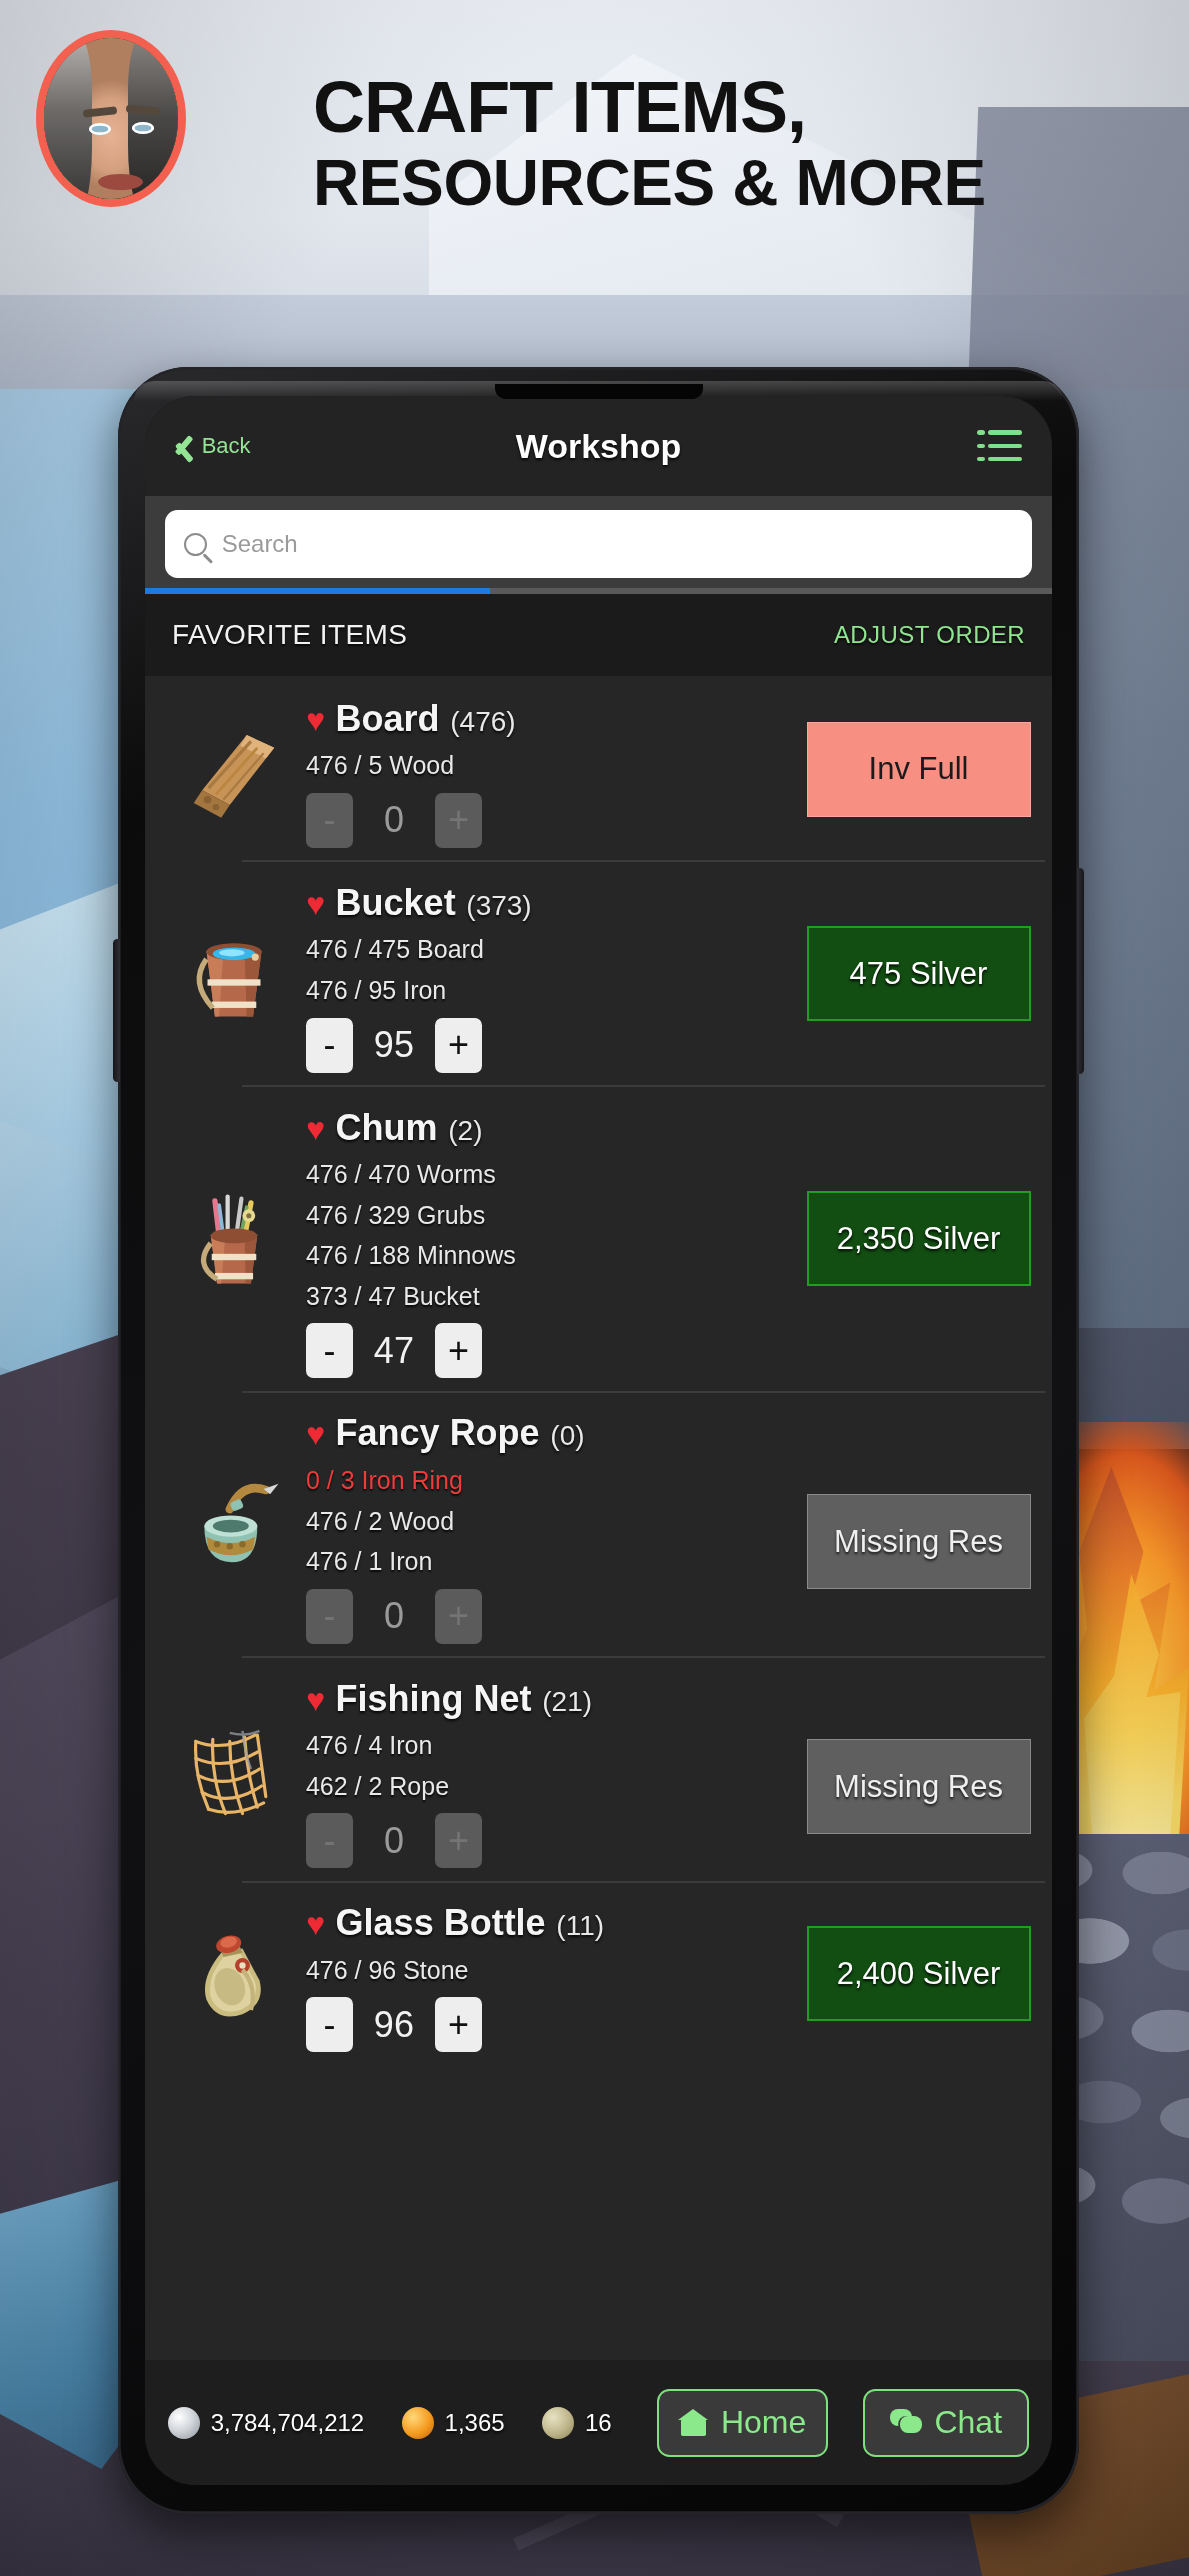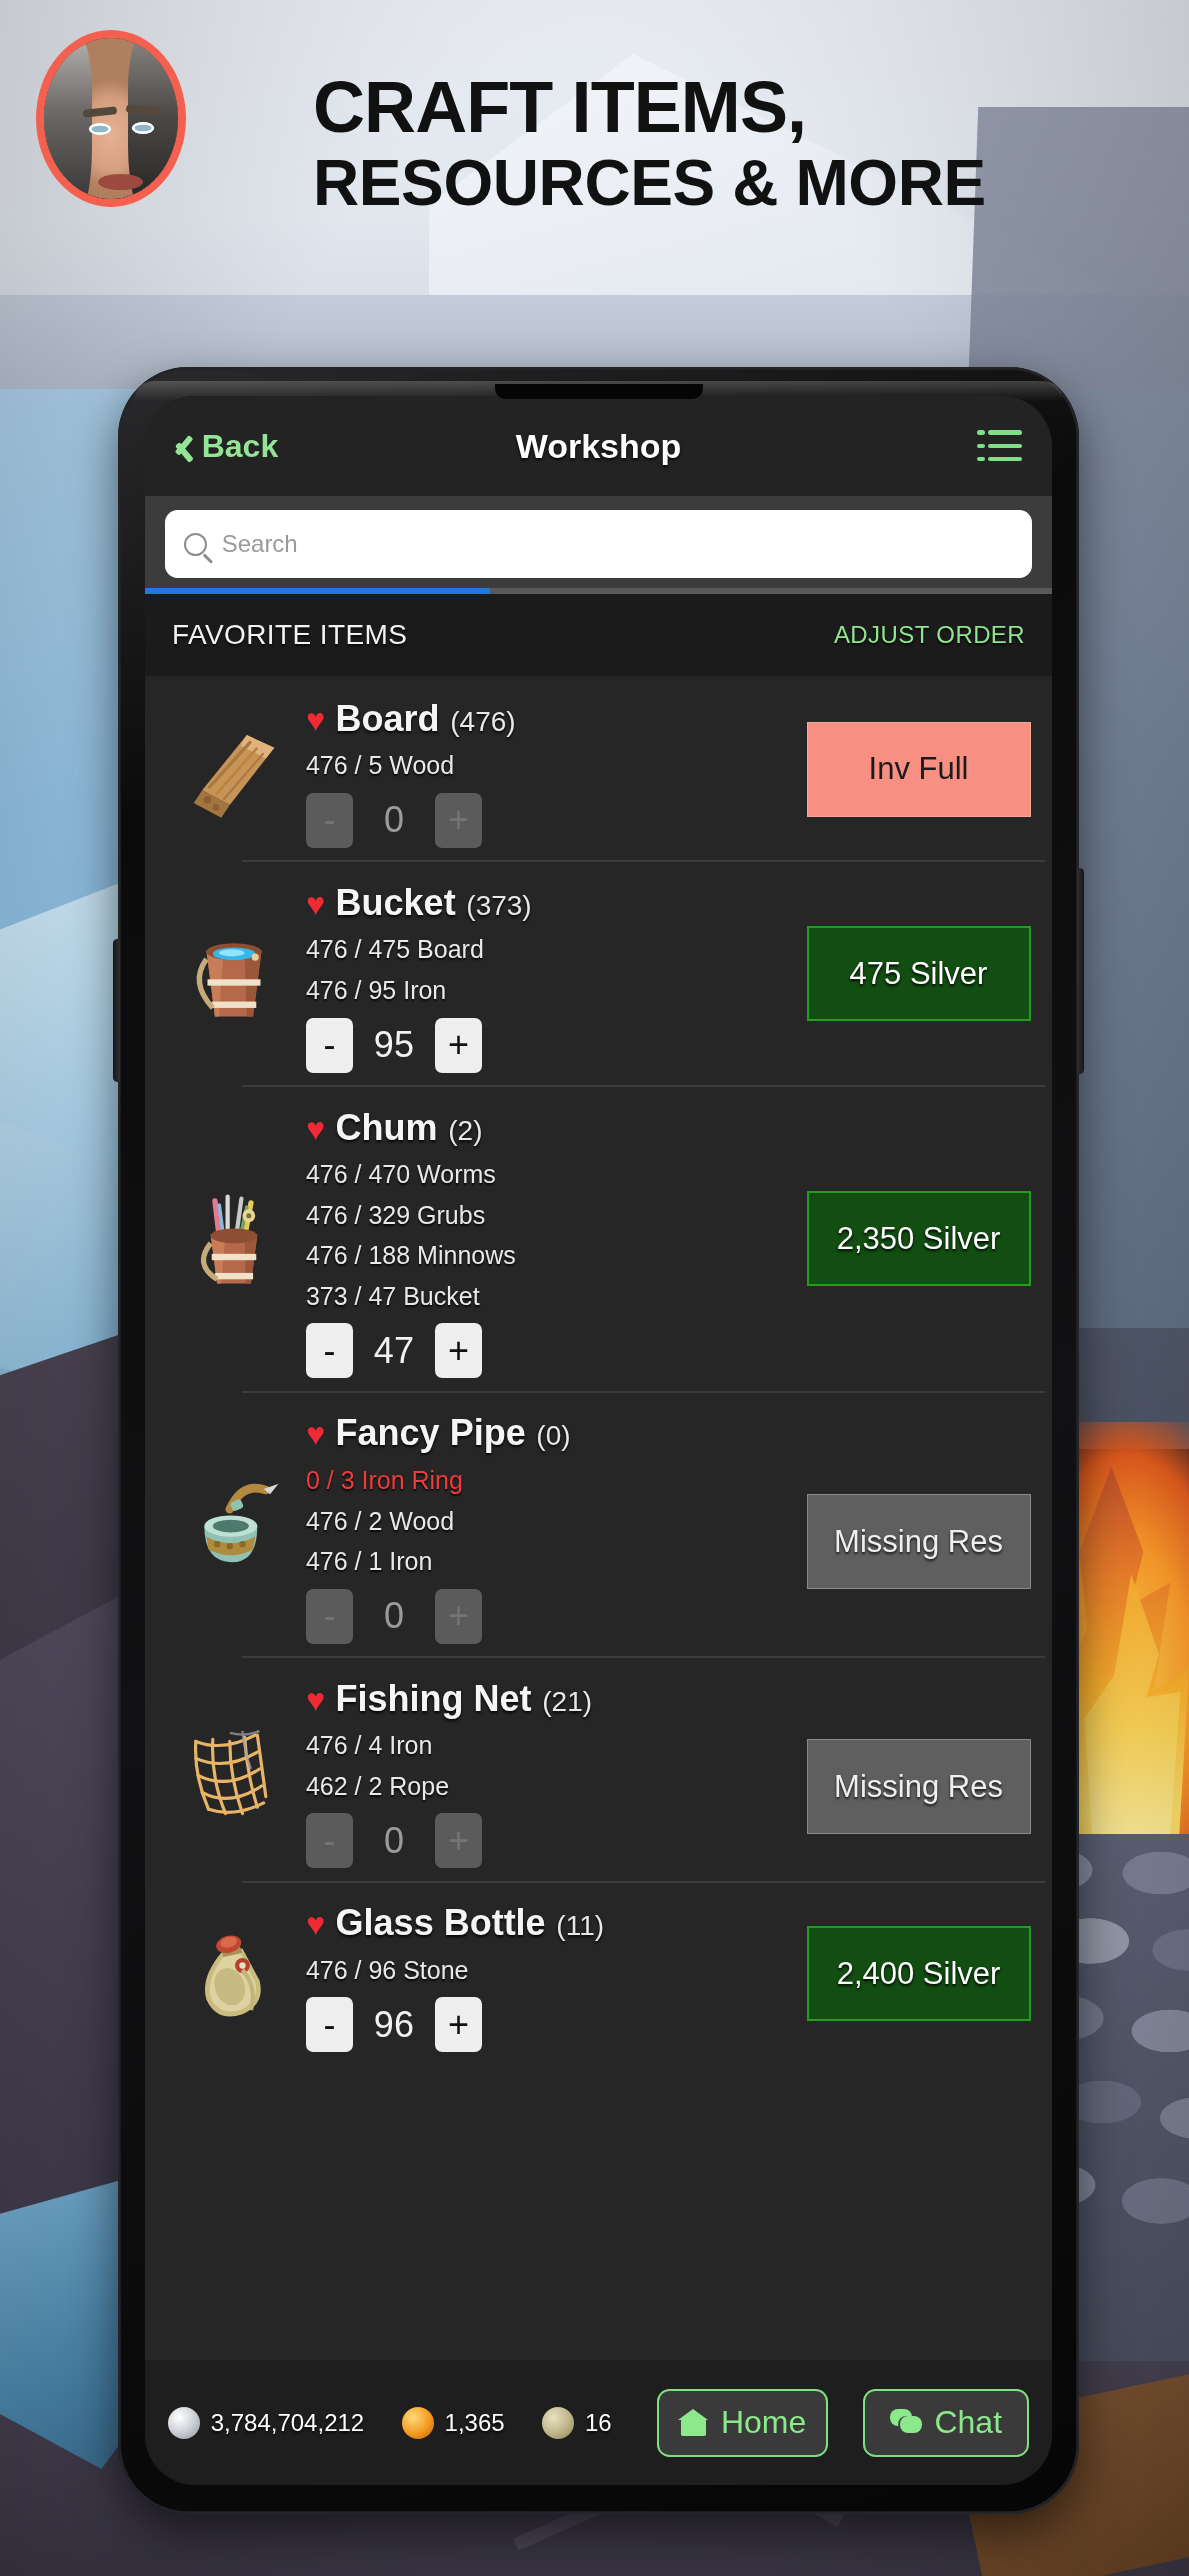"Back" .back-label { font-size: 32px -> 22px; font-weight: 700 -> 400 }
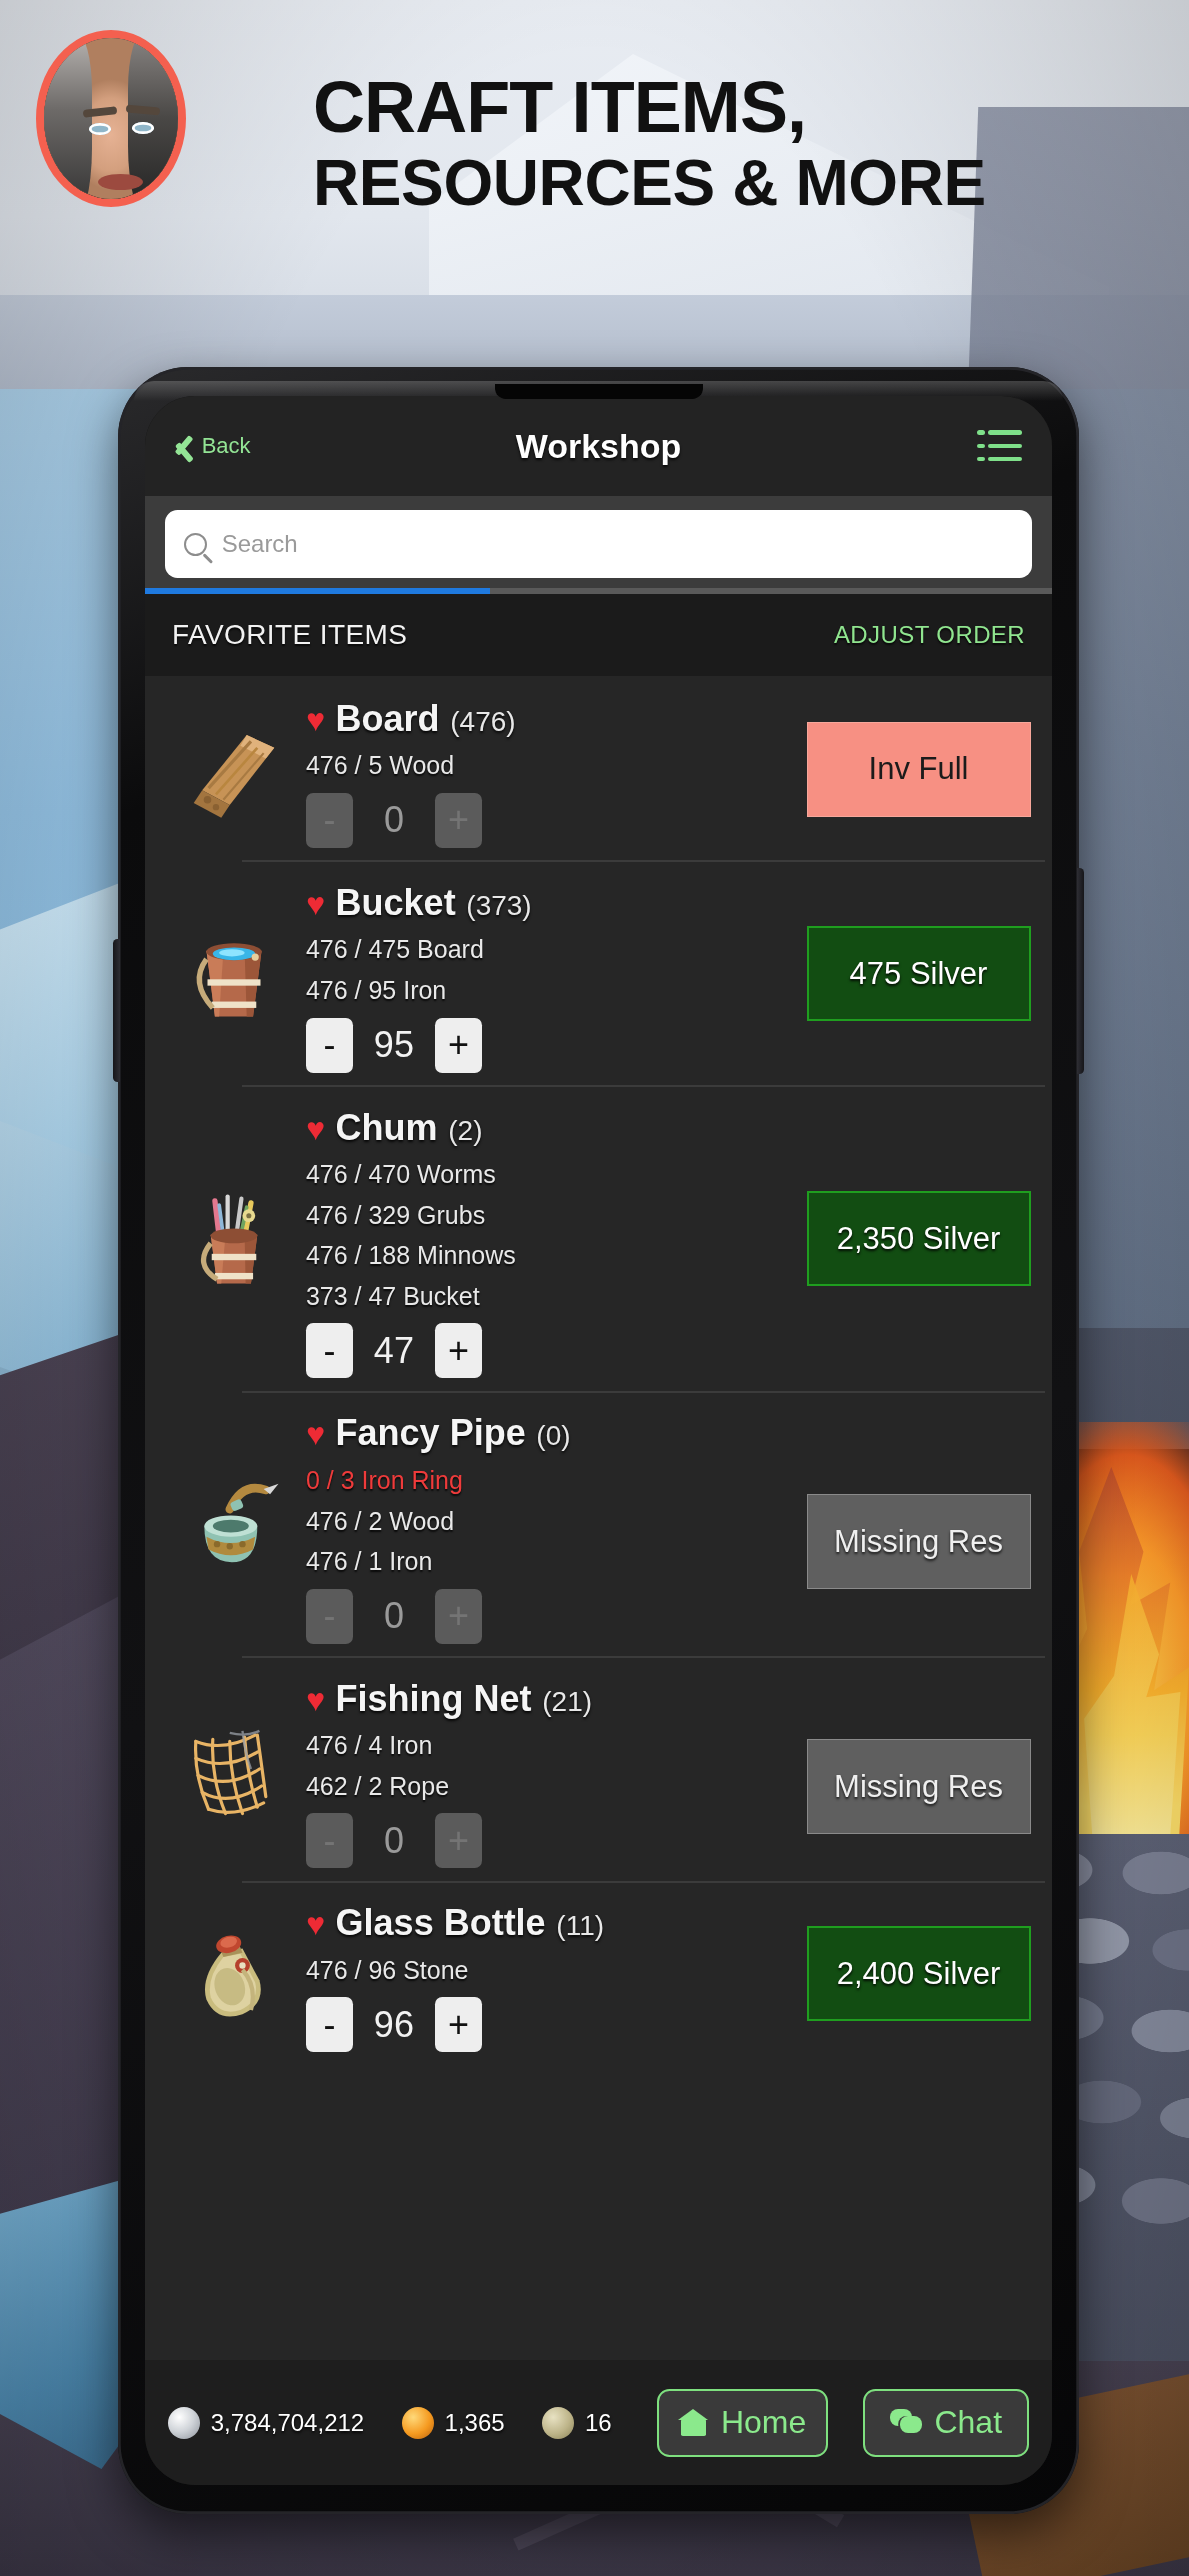"Fancy Pipe" span.item-name { text: Pipe -> Rope }
